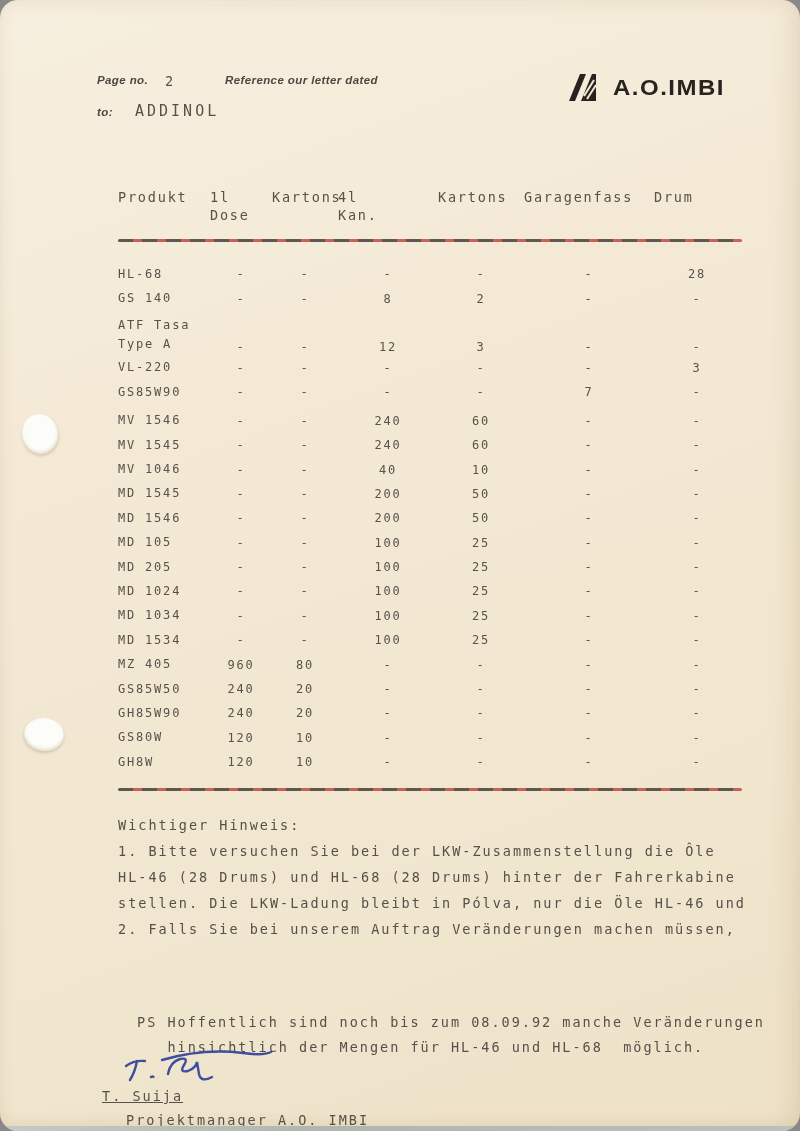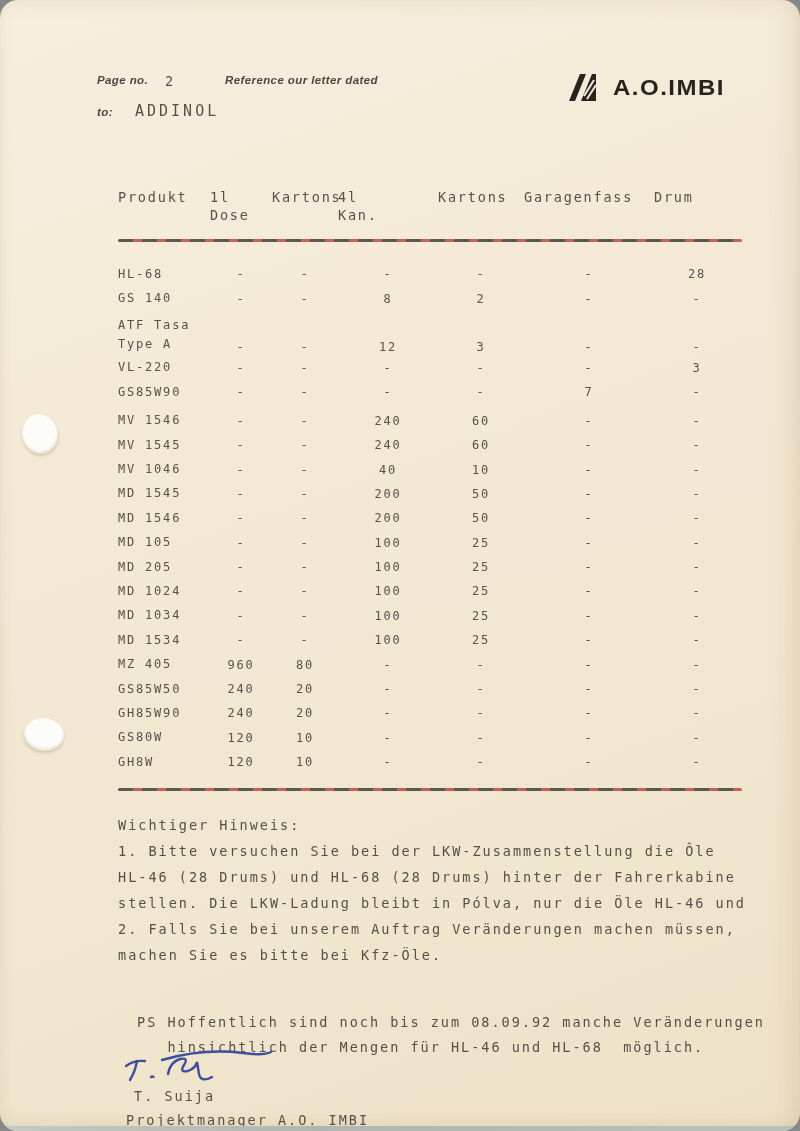"machen Sie es bitte bei" div.note-line { html: <div>machen Sie es bitte bei Kfz-Öle.</div> -> none }
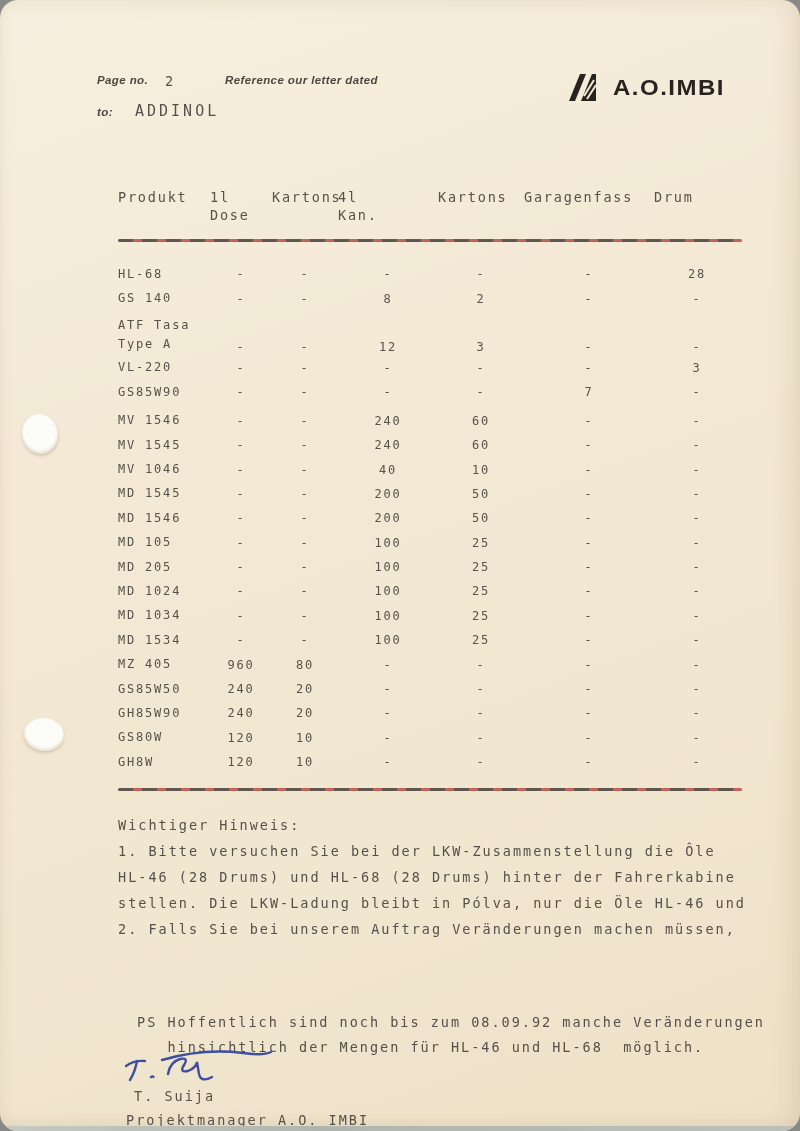"T. Suija" span.abs { left: 134px -> 102px; text-decoration: none -> underline }
